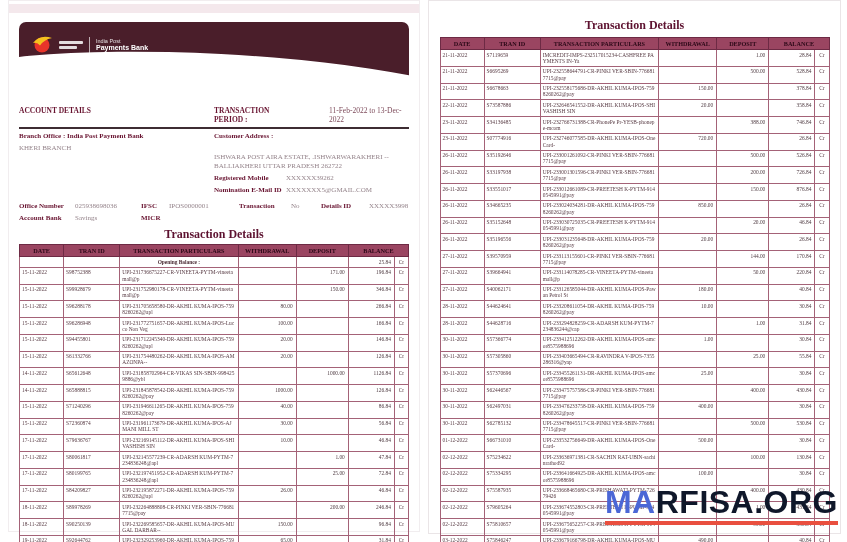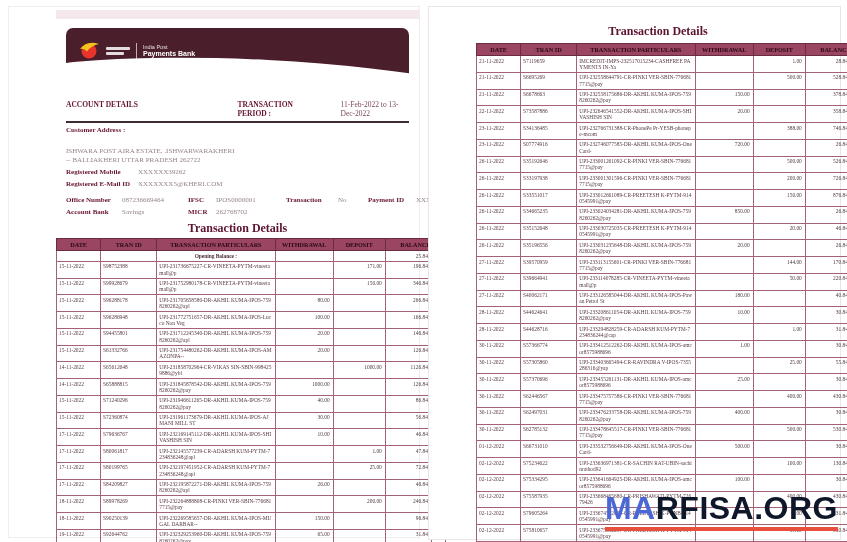"Transaction Details" .page { padding-left: 47px -> none; top: 6px -> 0 }
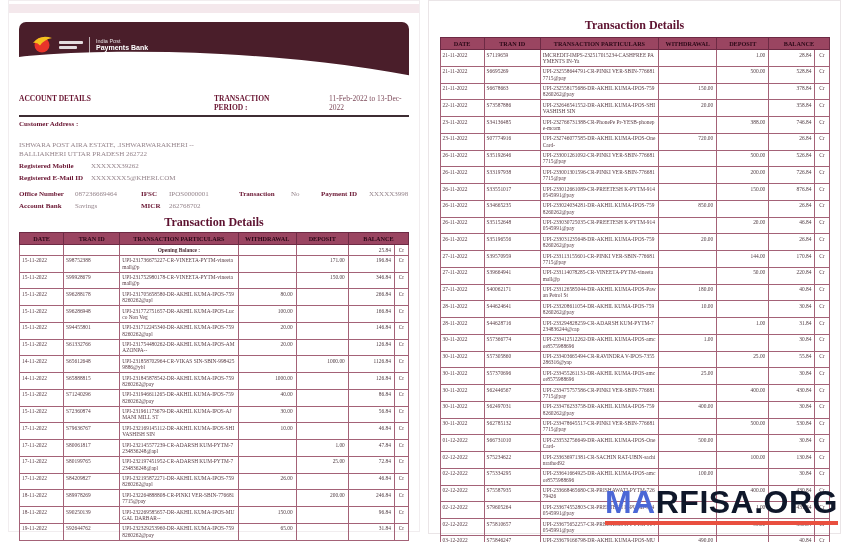"ACCOUNT DETAILS" .meta-row { margin: 8px 10px 0 -> 20px 10px 0 }
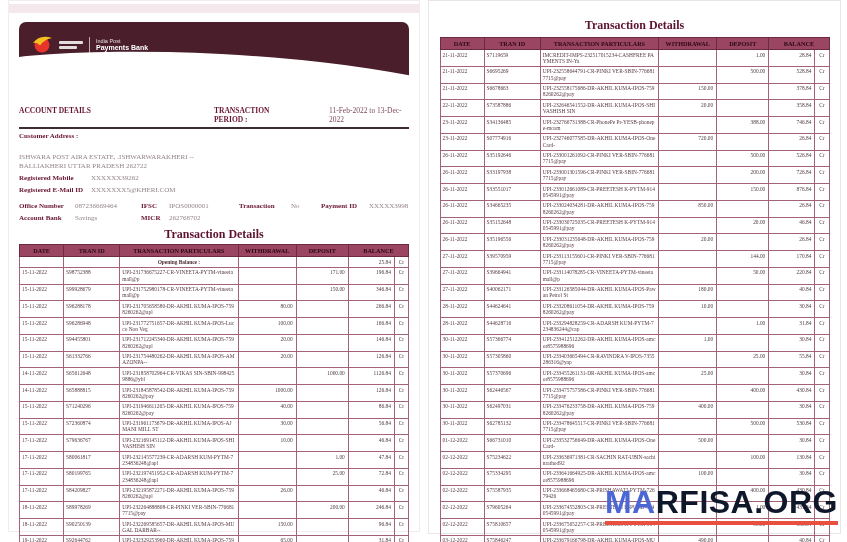"Branch Office : India Post" div.info-left { html: none -> <div> <div>Branch Office : India Post Payment Bank</div> <div>KHERI BRANCH</div> </div> }
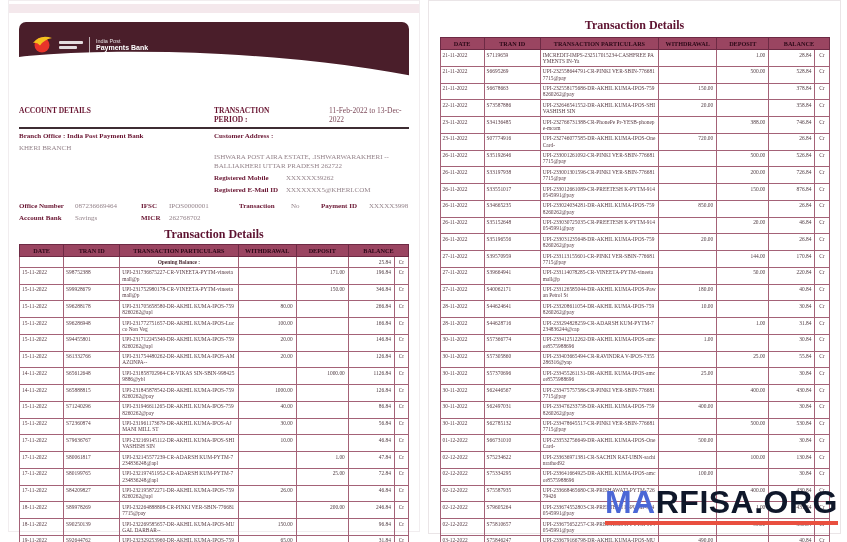"Registered E-Mail ID" span.label { text: Registered -> Nomination }
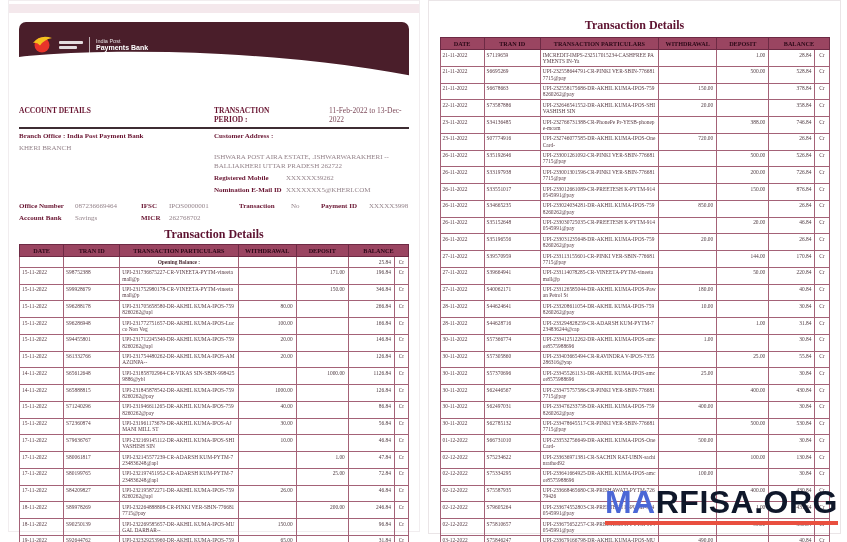"XXXXXXX5@KHERI.COM" span.value { text: XXXXXXX5@KHERI.COM -> XXXXXXX5@GMAIL.COM }
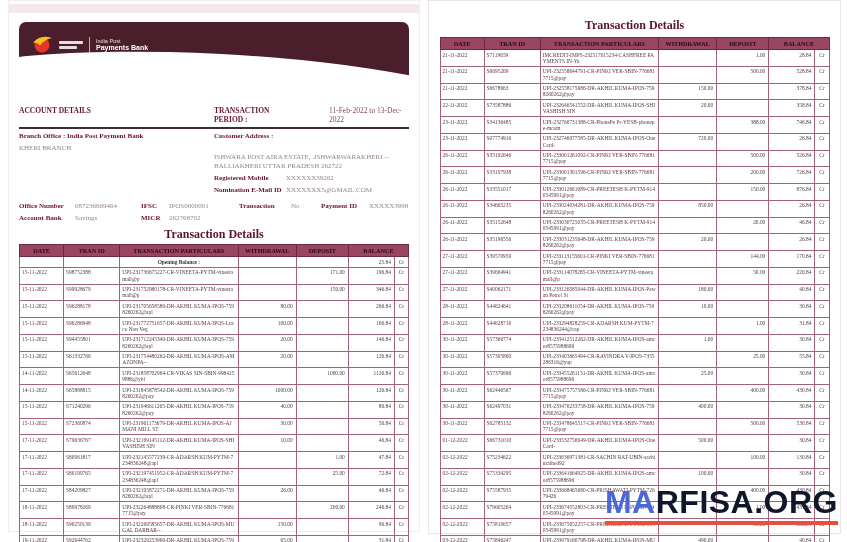"087236669464" span.value { text: 087236669464 -> 025938698036 }
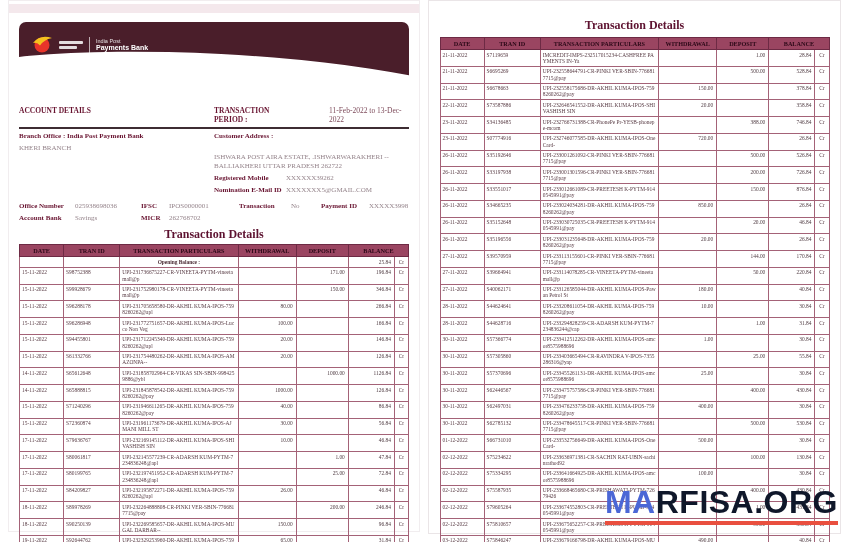"Payment ID" span.label { text: Payment -> Details }
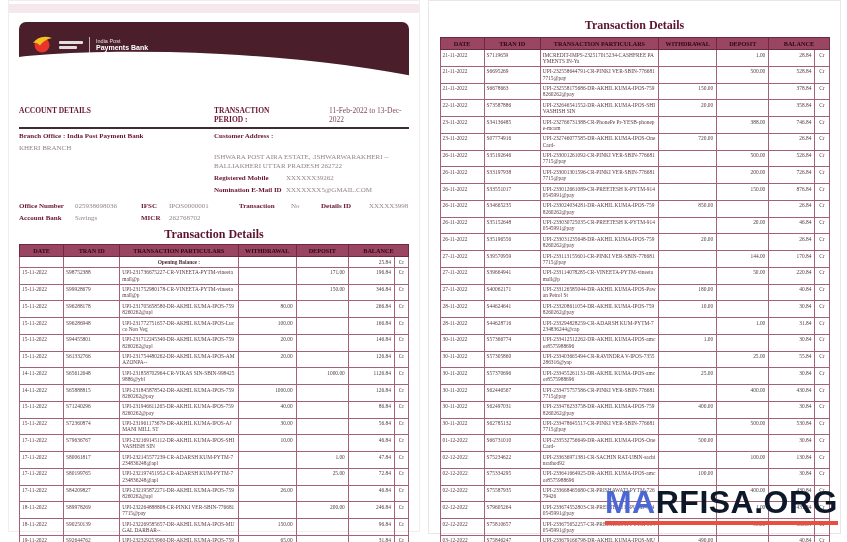"262768702" span.value { html: <span>262768702</span> -> none }
